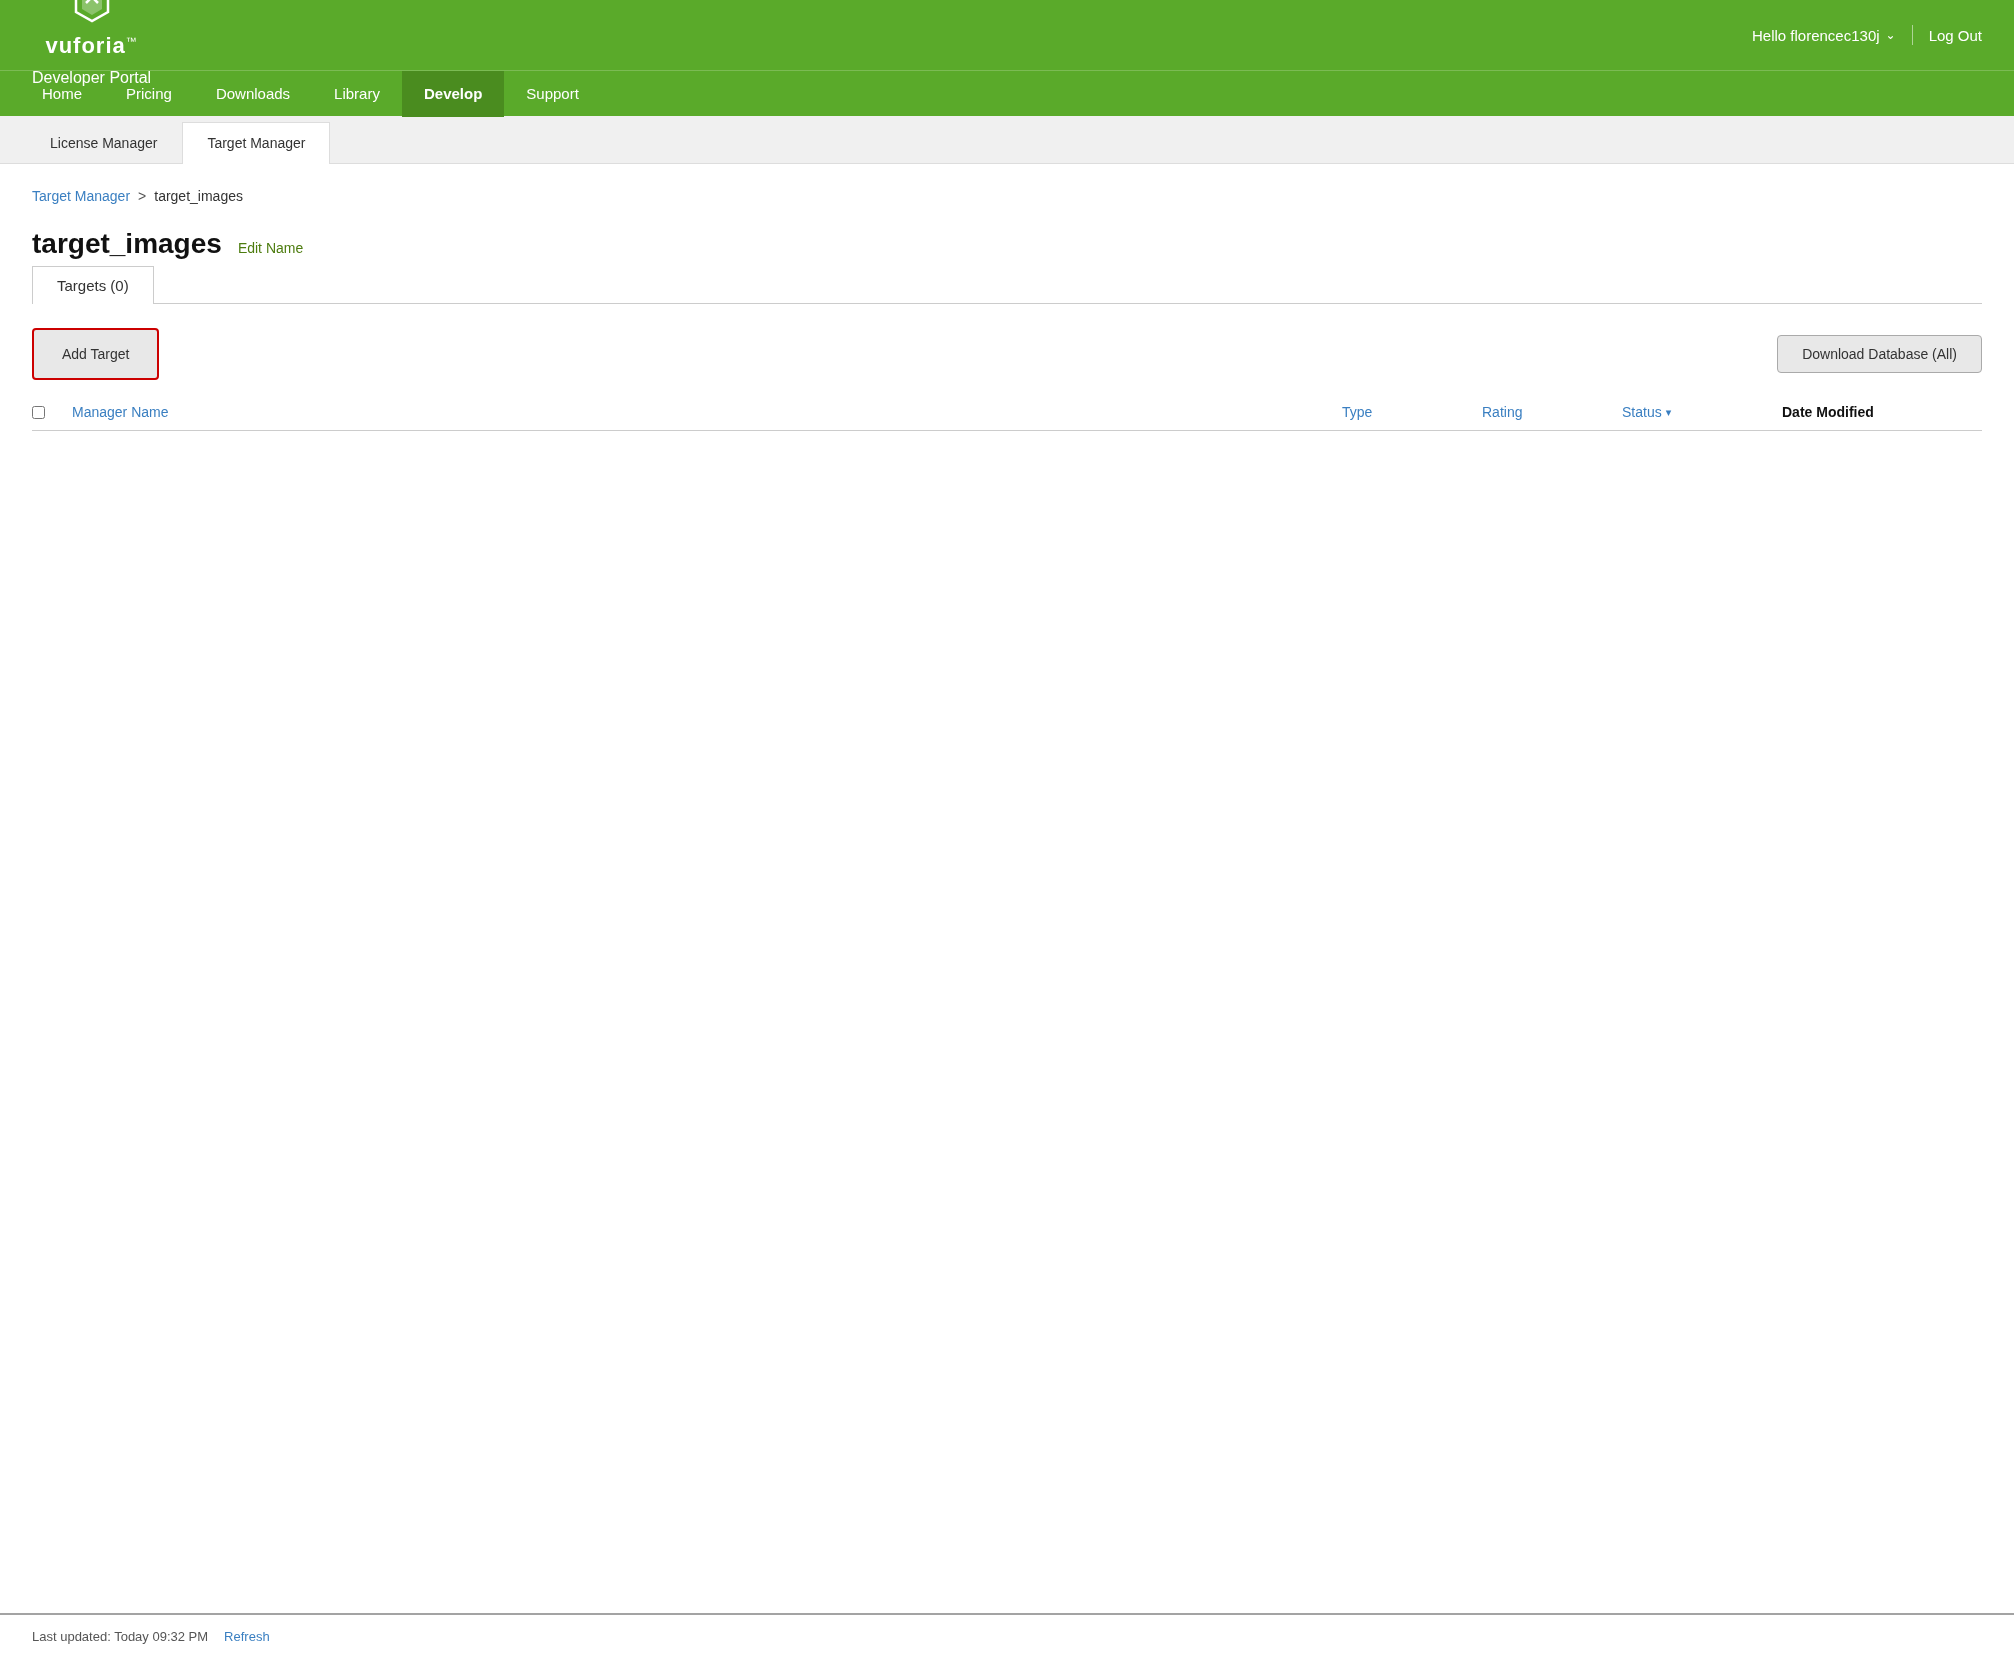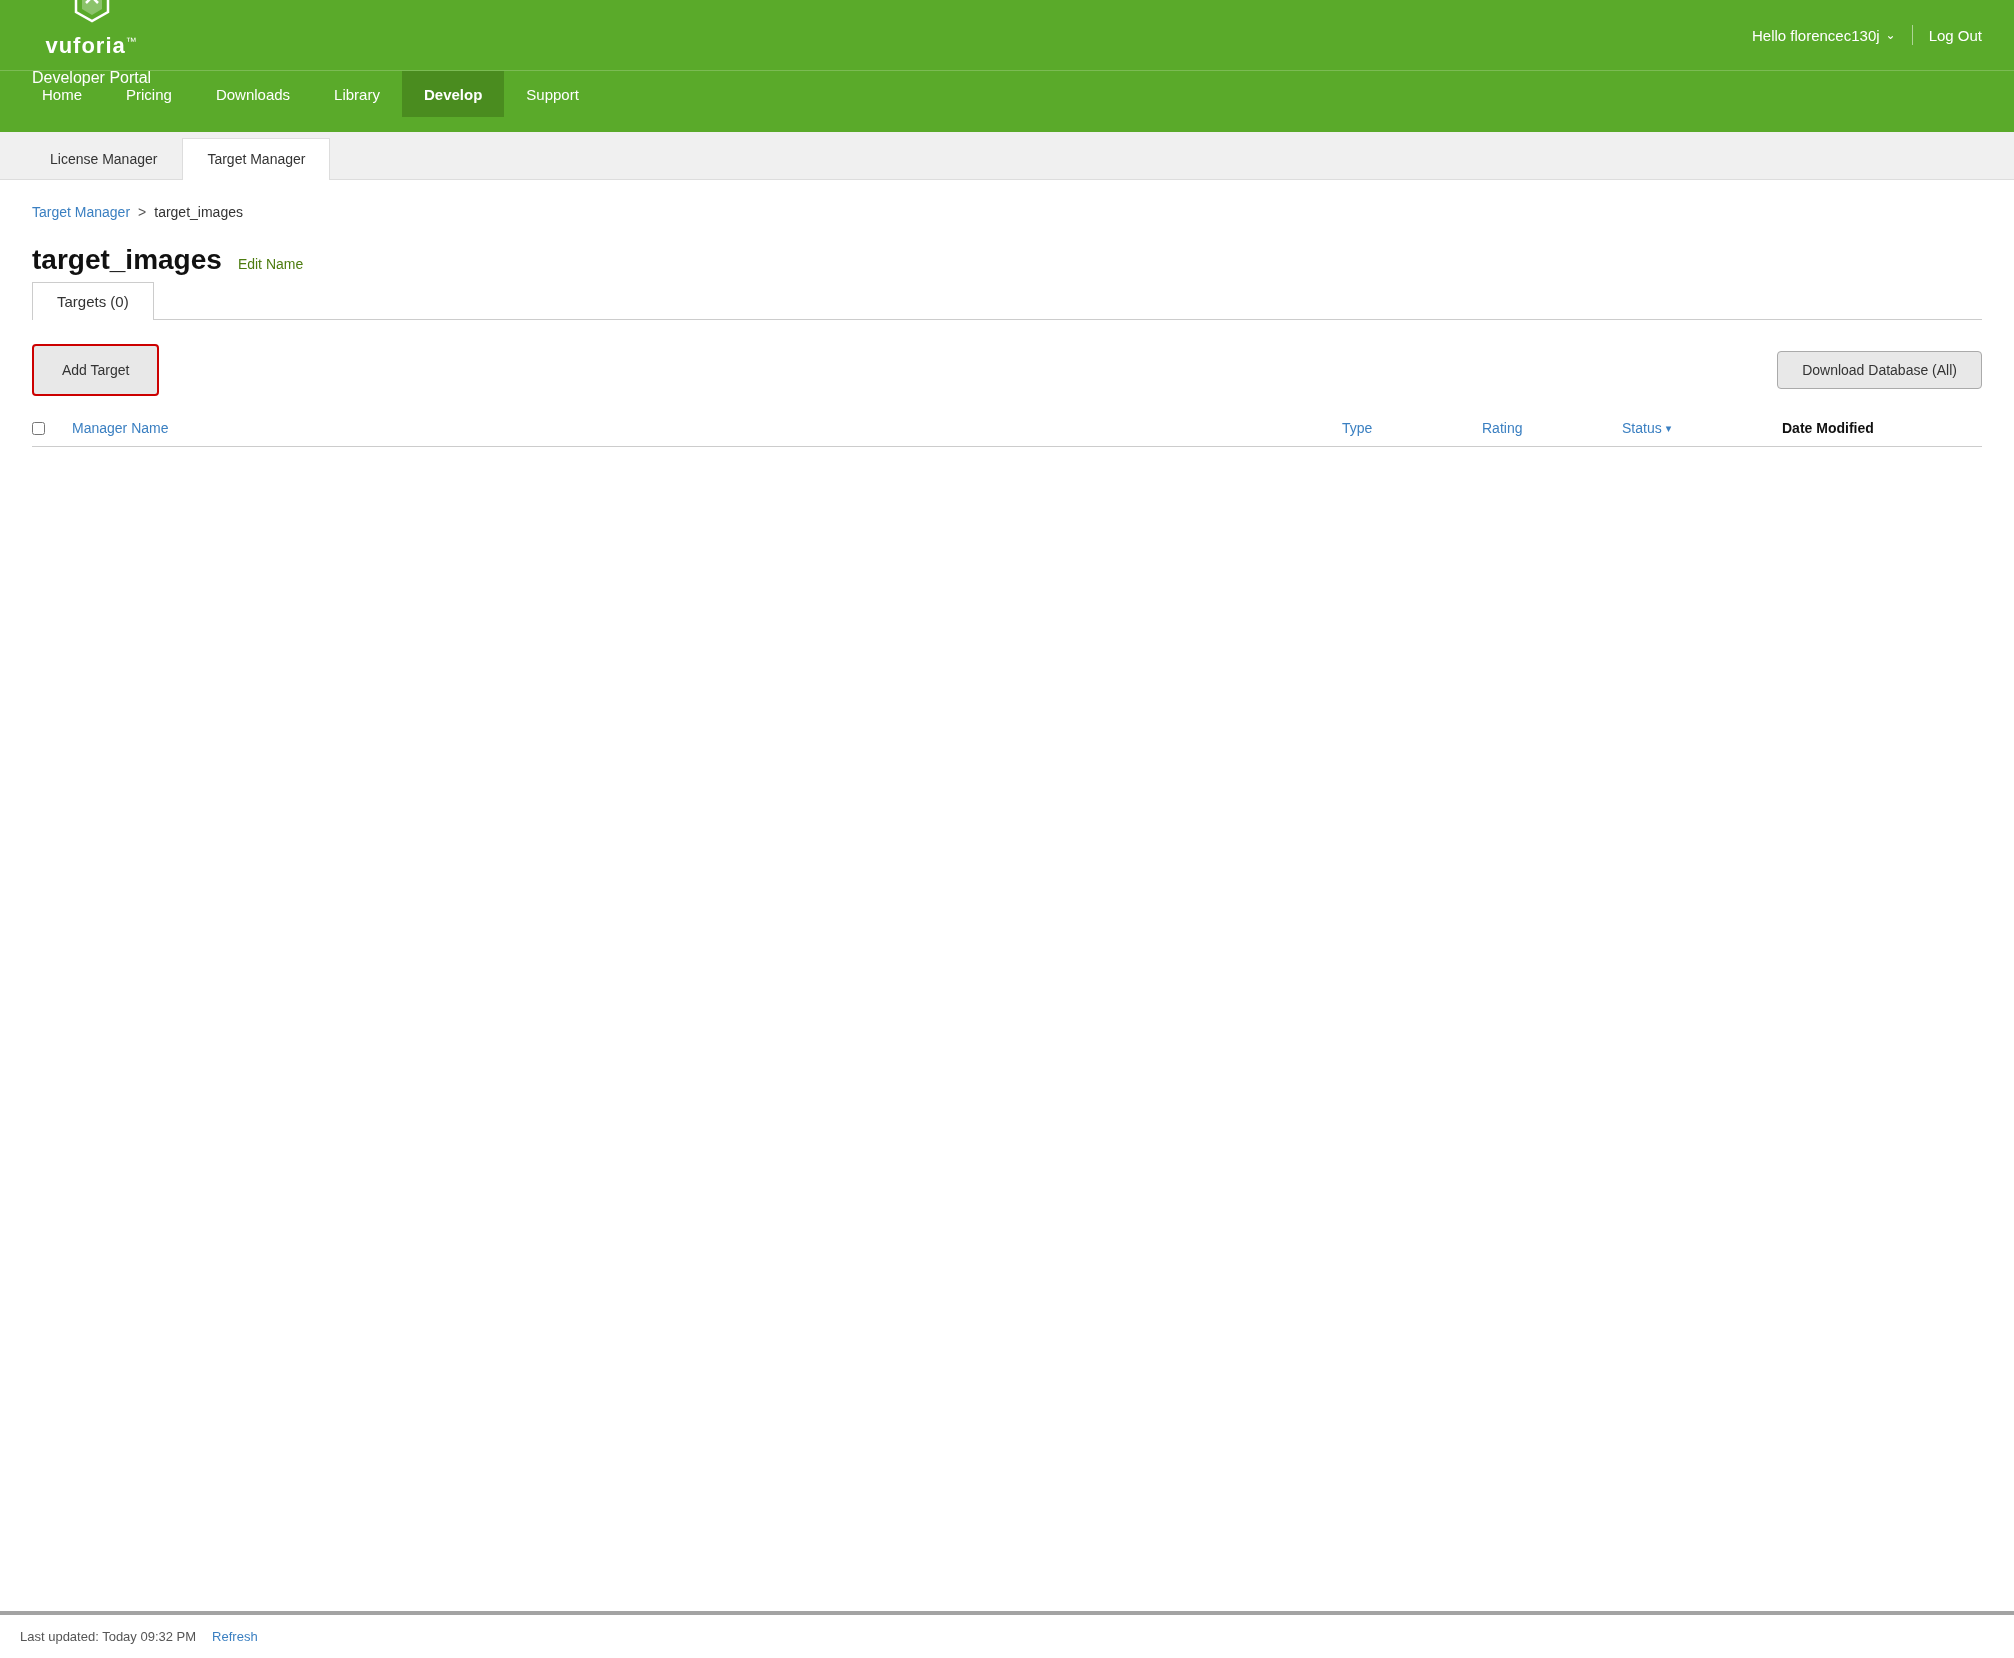"Home" .main-nav { align-items: flex-start -> center; height: 62px -> 46px }
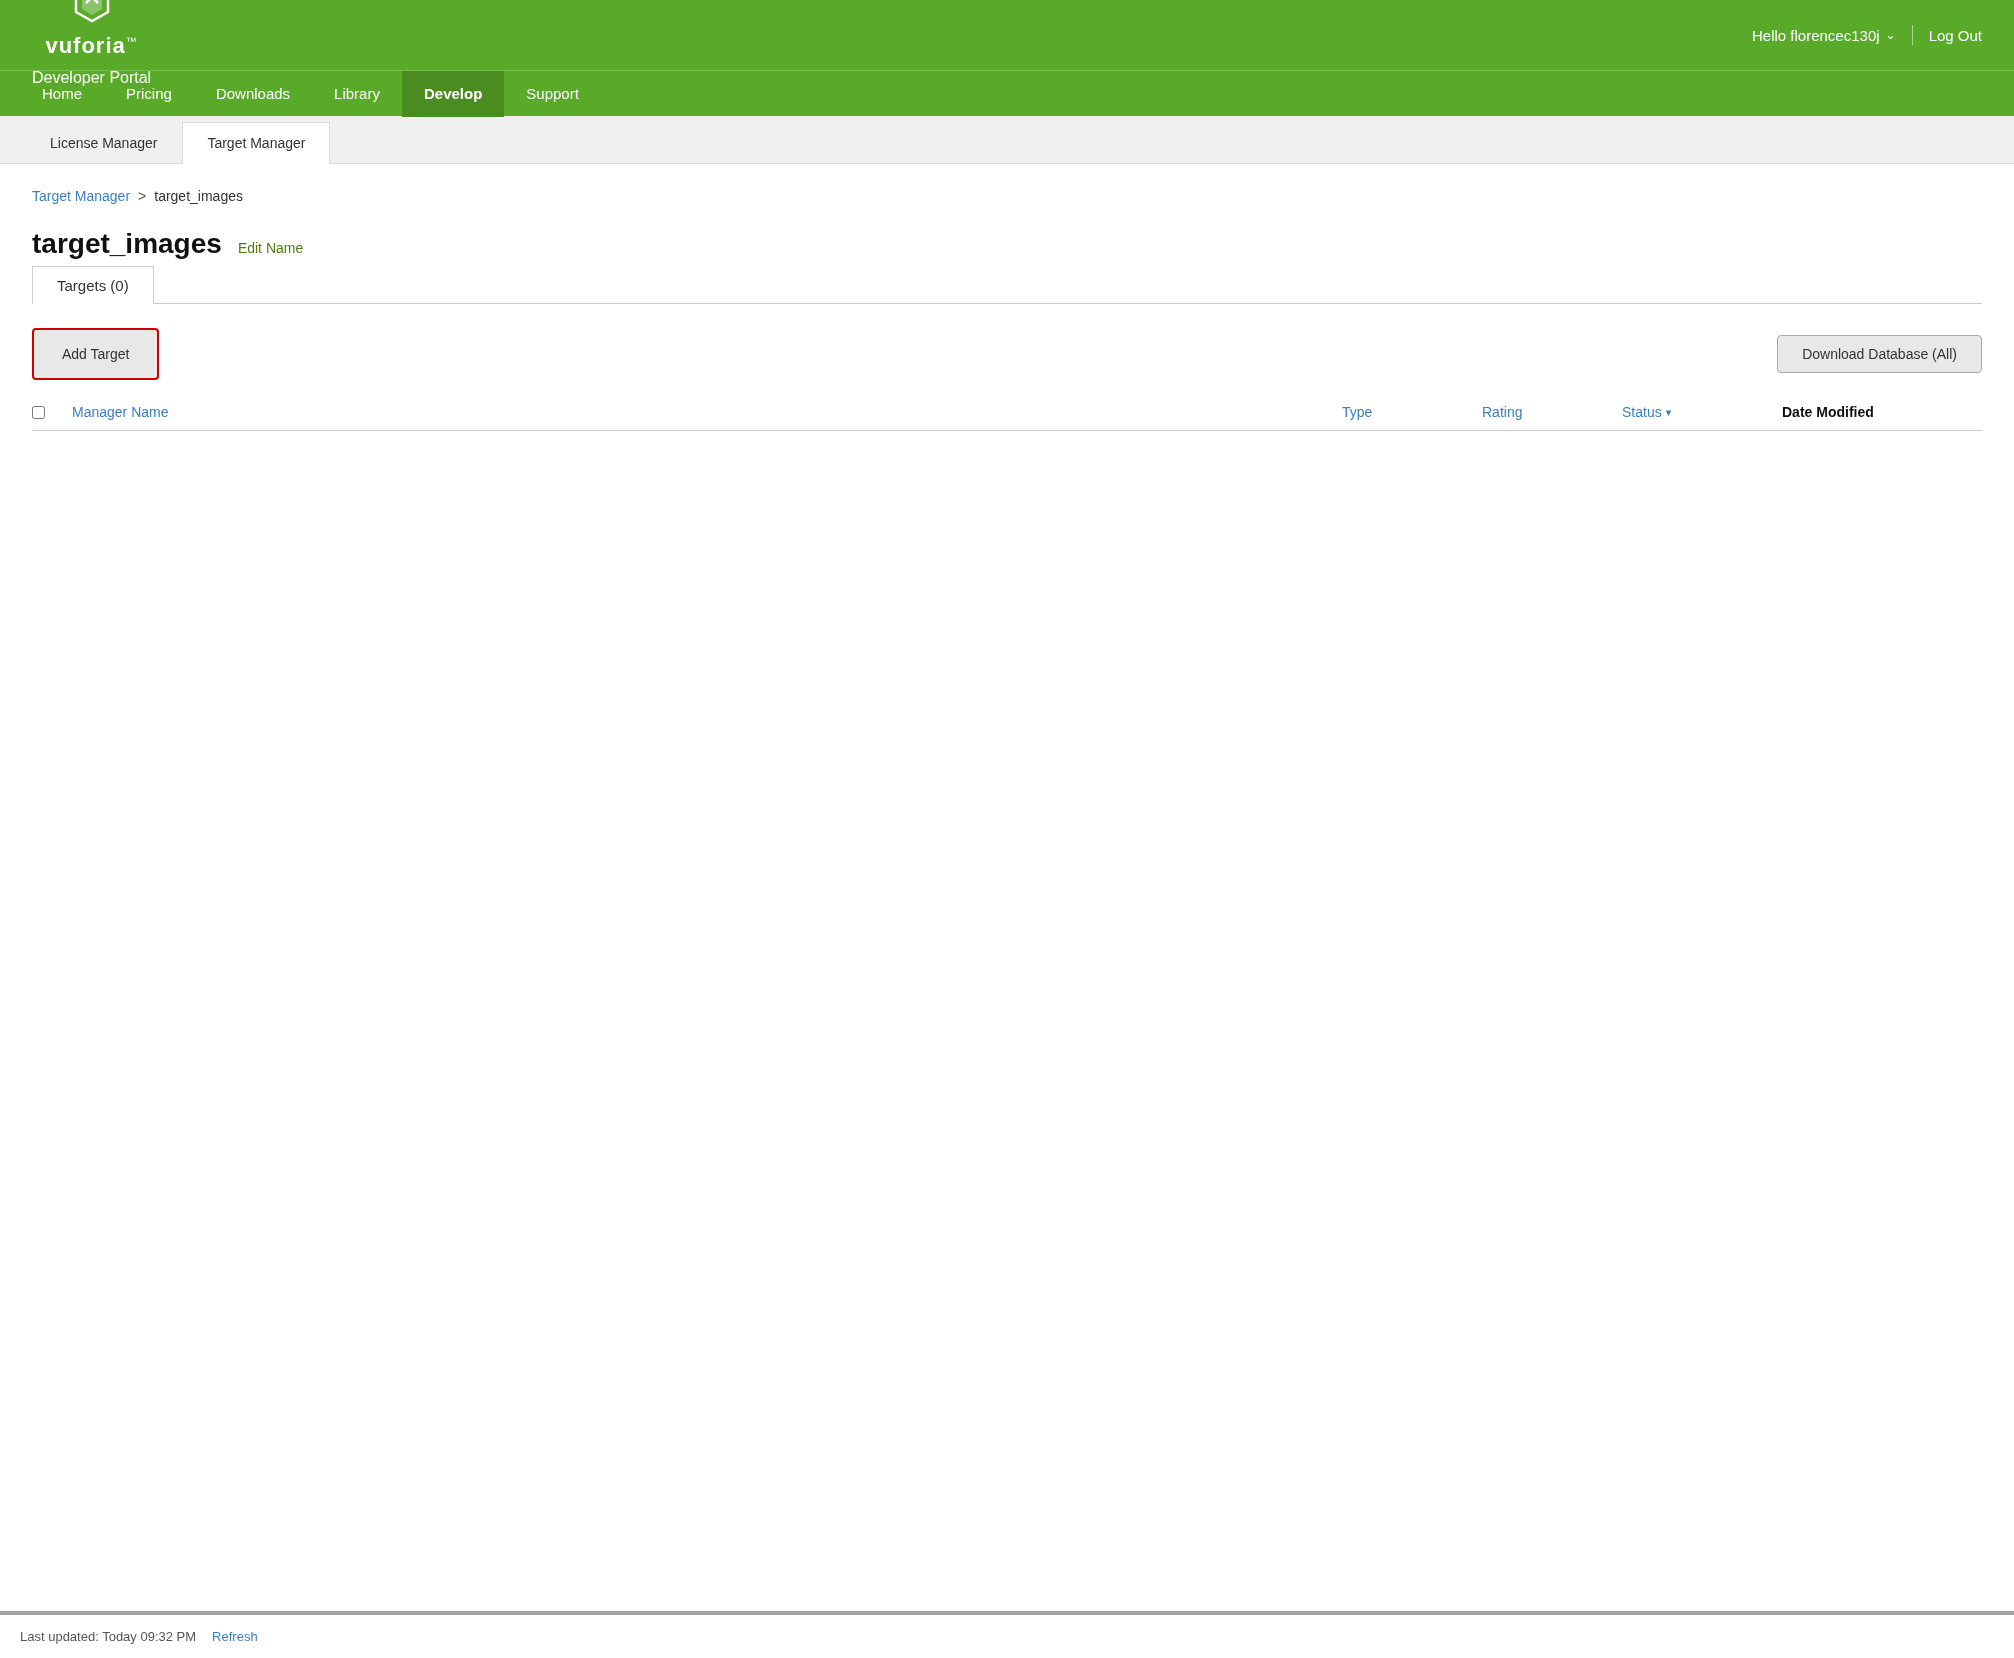"Last updated: Today 09:32 PM" .footer { border-top: 4px solid #a3a3a3 -> 2px solid #a3a3a3; padding: 14px 20px -> 14px 32px }
